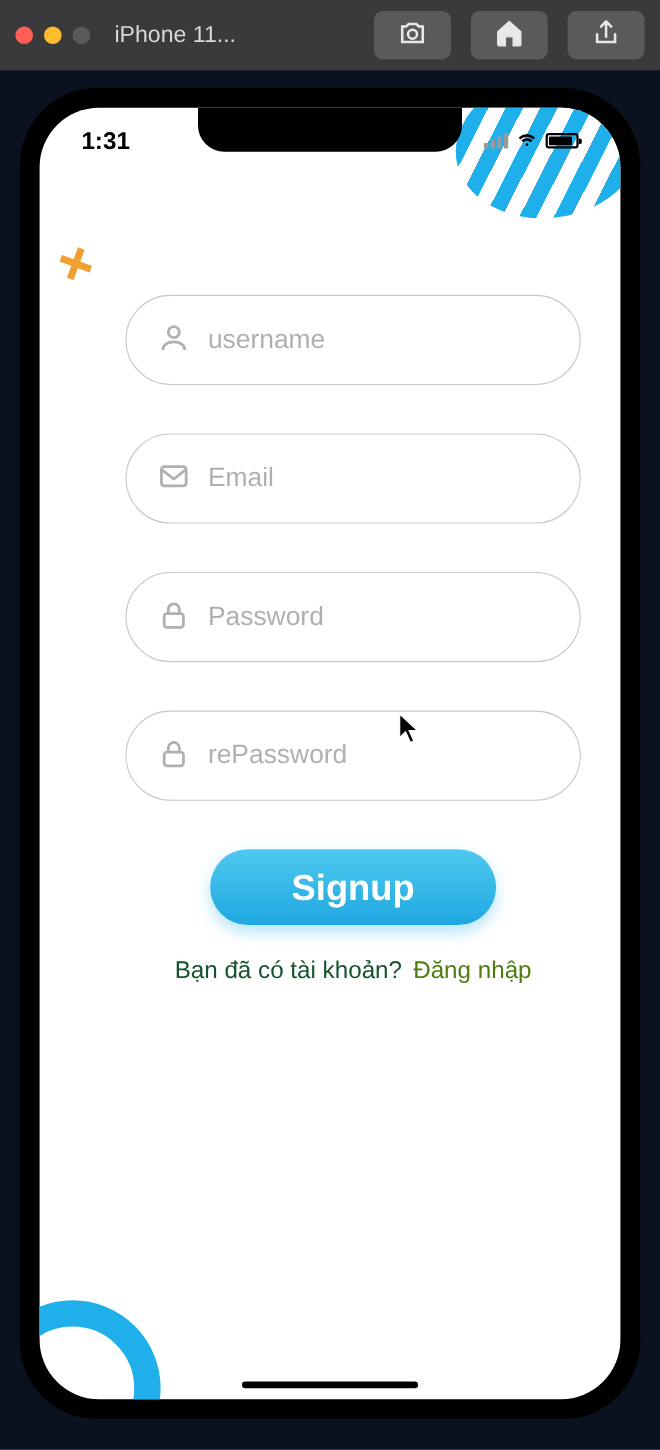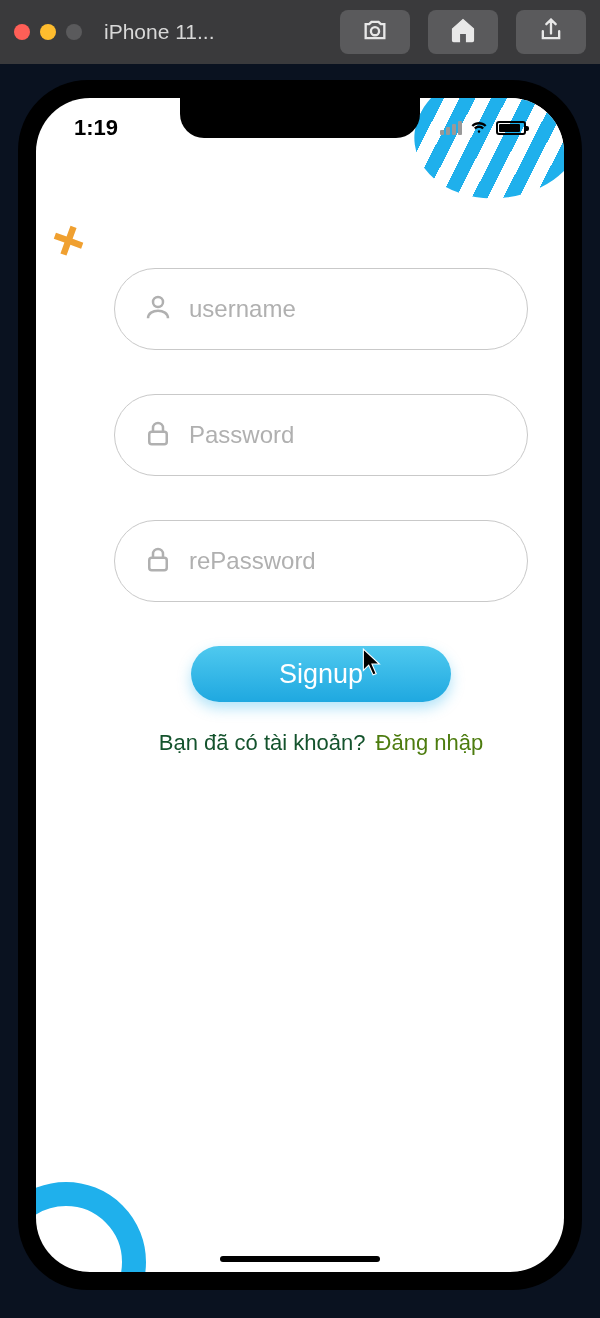"1:19" div.status-time { text: 1:19 -> 1:31 }
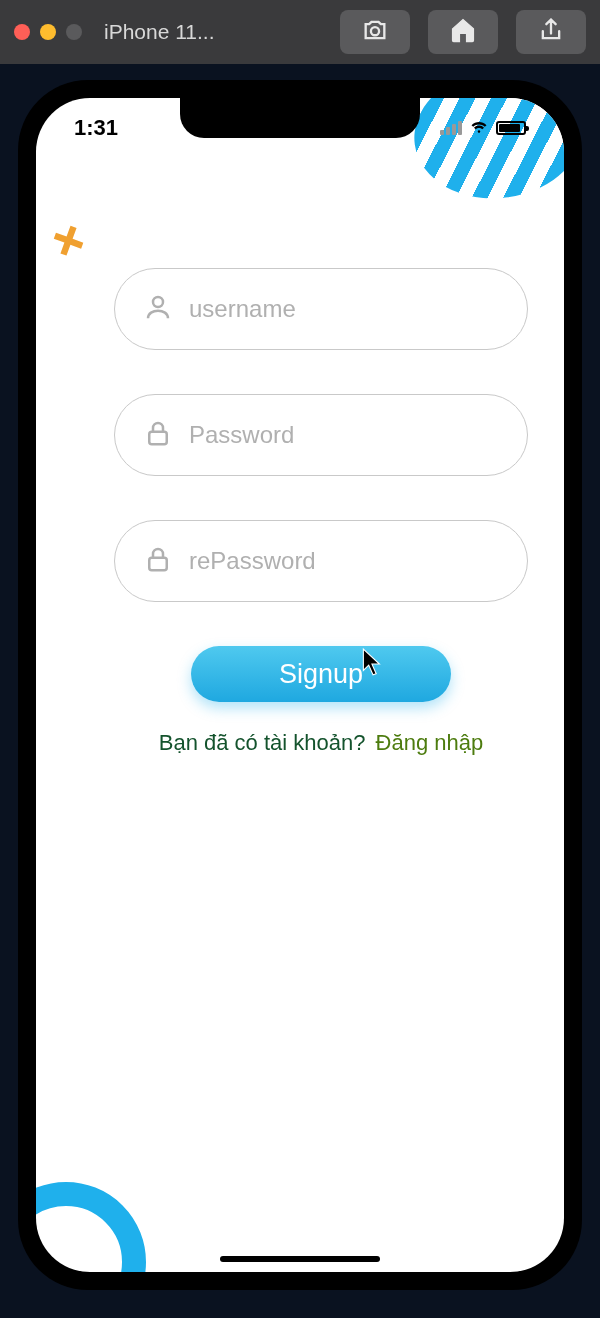"Email" div.field { html: none -> <div> <span> <svg> <rect></rect> <path></path> </svg> </span> <input> </div> }
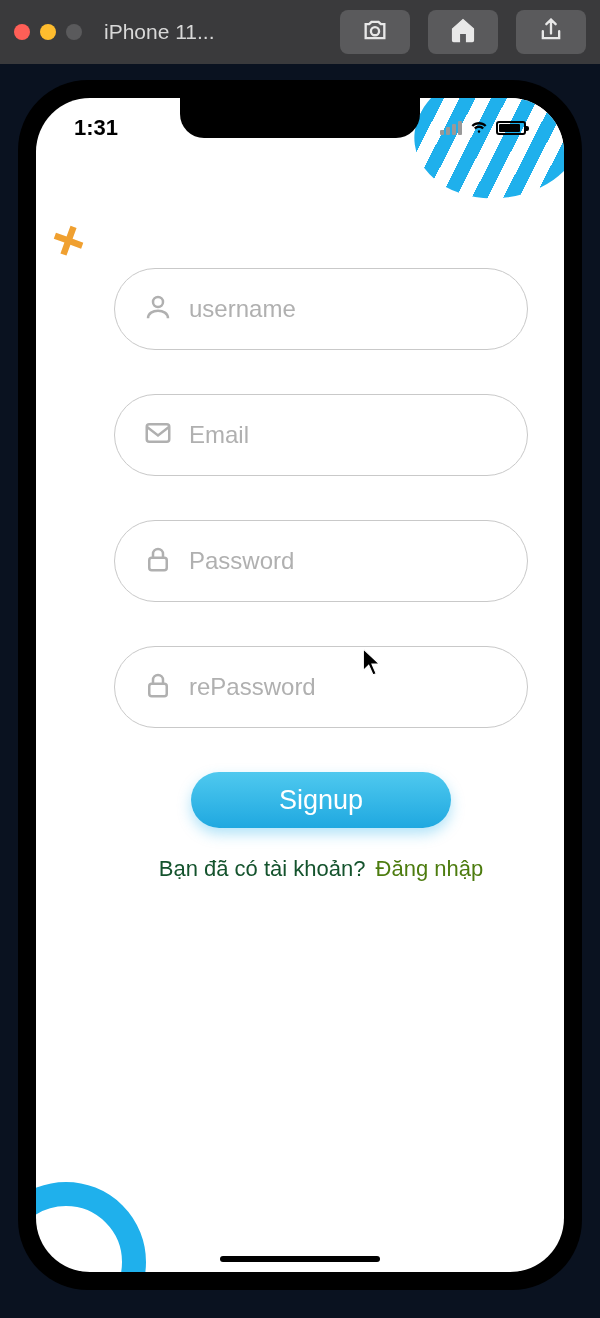"Signup" .signup-btn { font-size: 27px -> 33px; font-weight: 400 -> 700; height: 56px -> 69px }
